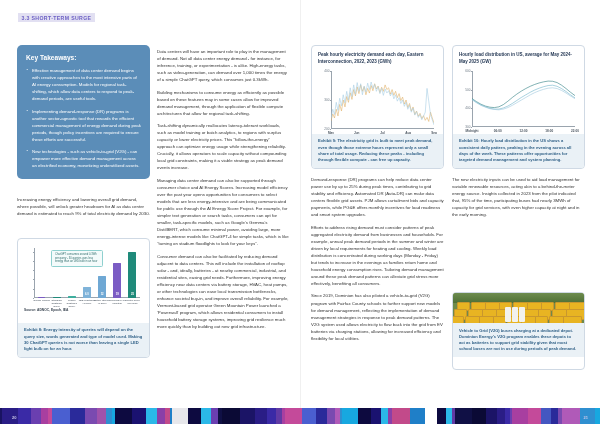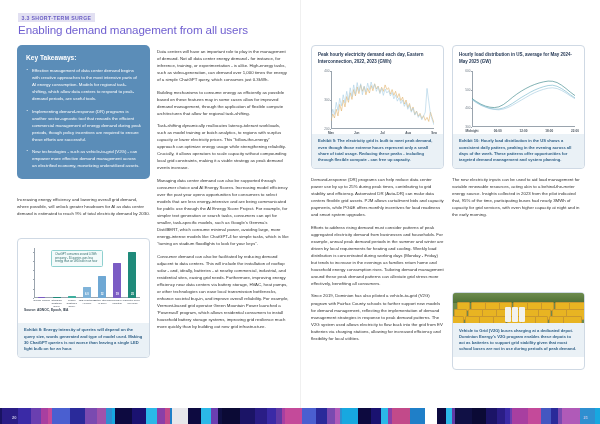"Enabling demand management from all" div.headline { html: <div>Enabling demand management from all users</div> -> none }
